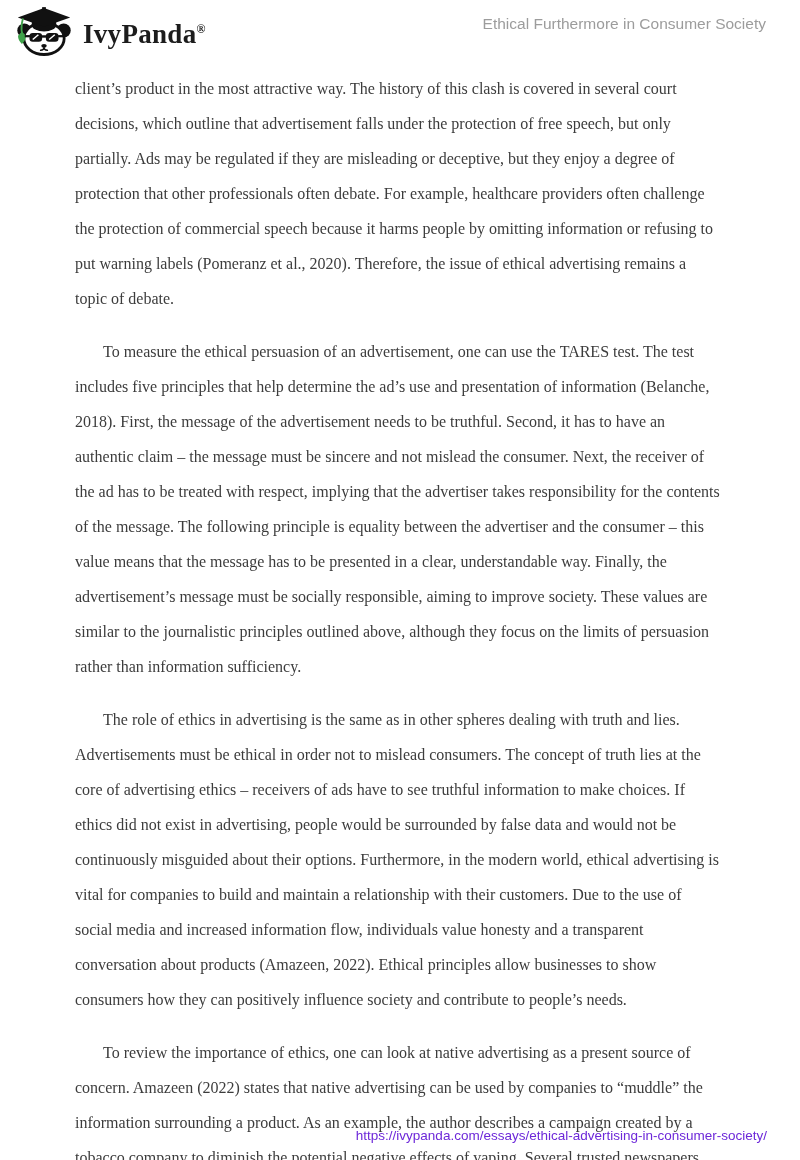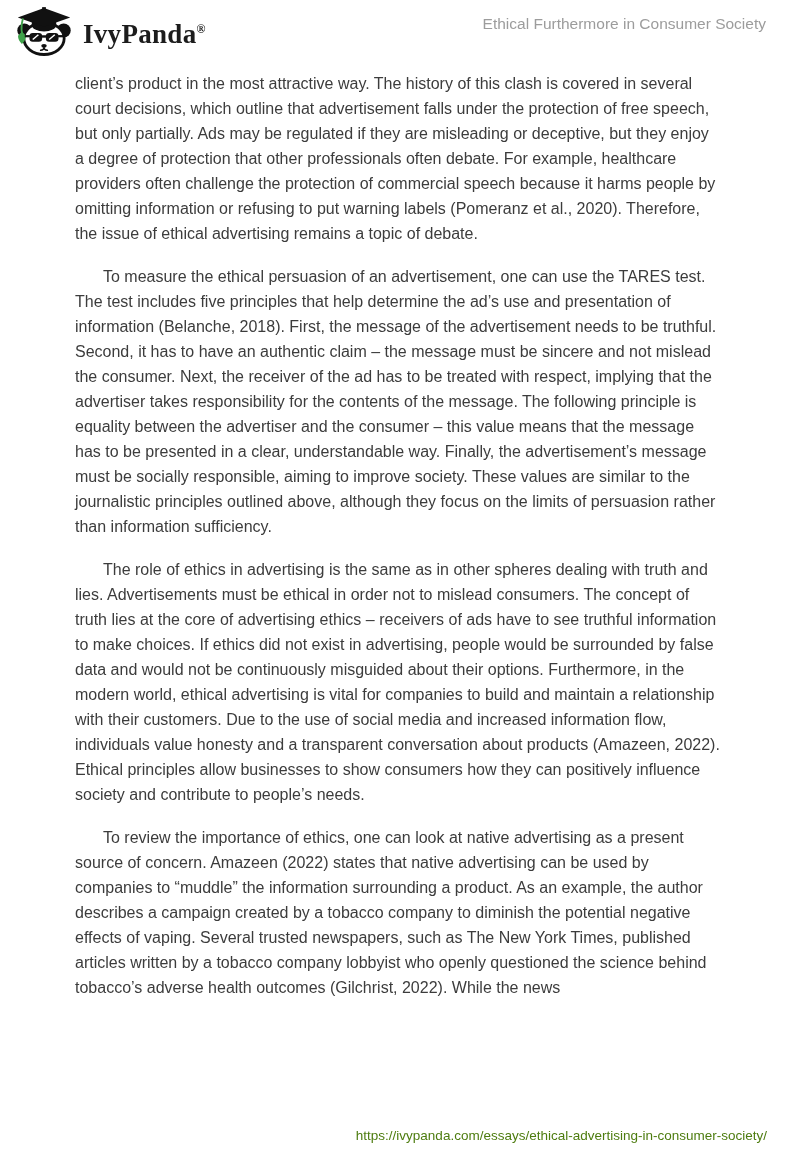"client’s product in the most" .essay p { font-family: none -> Liberation Serif, serif; line-height: 25px -> 35px }
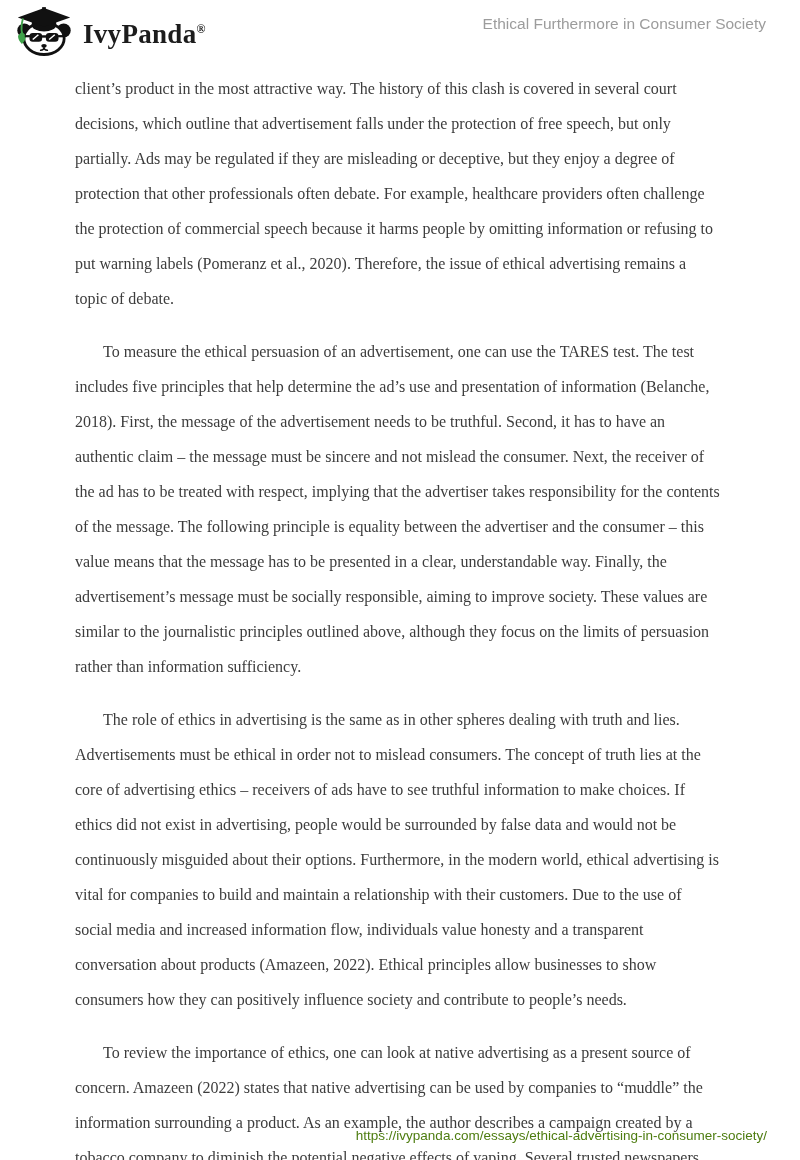"https://ivypanda.com/essays/ethical-adve" .footer { color: #4d7c0f -> #6d28d9 }
